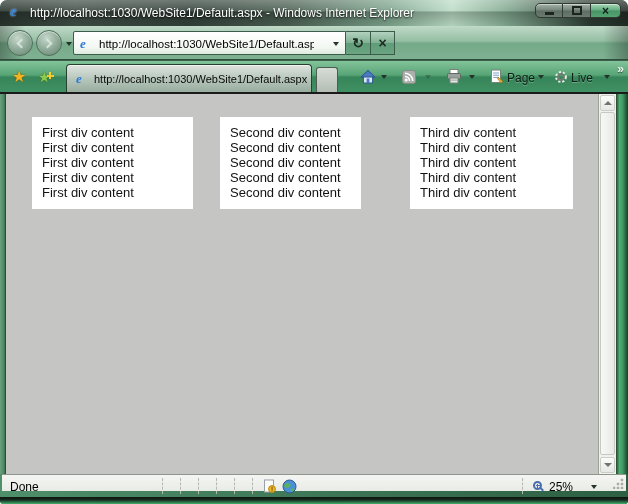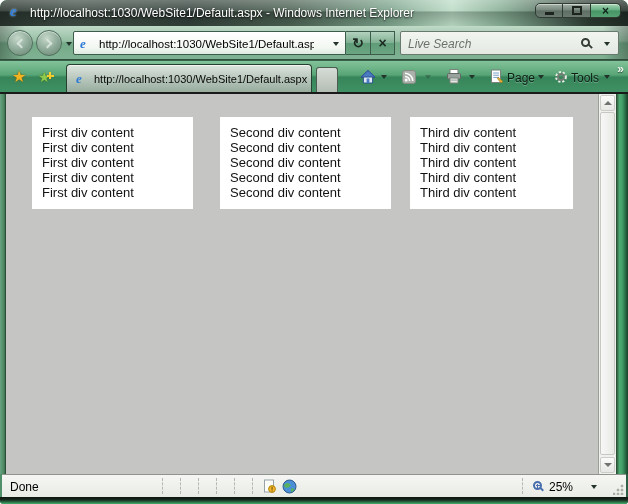"Live Search" div.search-box { html: <div> <input> <span></span> <span></span> </div> -> none }
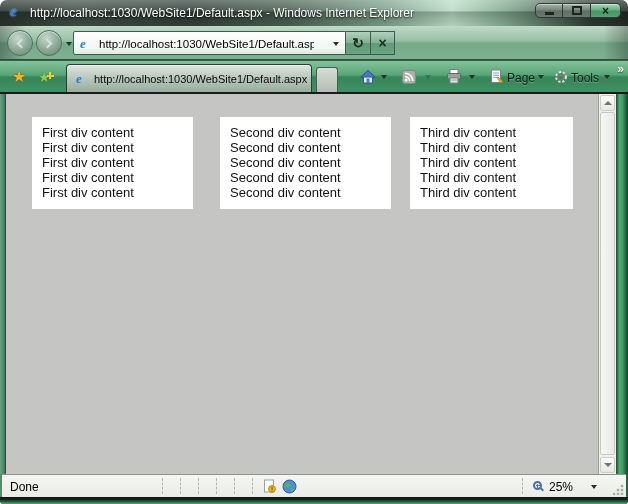"Tools" span.cmd { text: Tools -> Live }
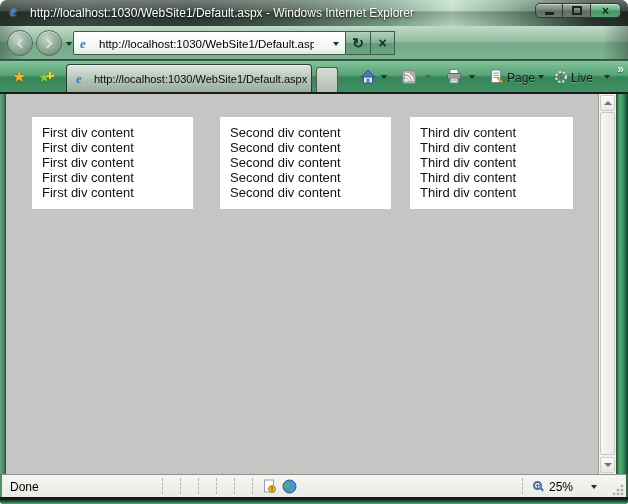"Second div content" .box-2 { width: 171px -> 141px }
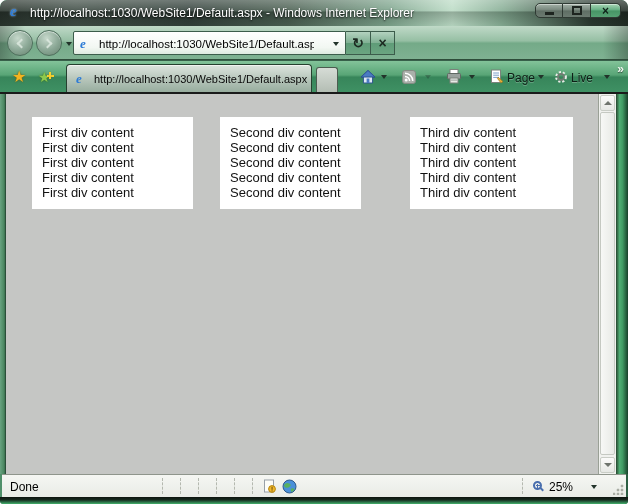"Done" .statusbar { height: 23px -> 17px }
